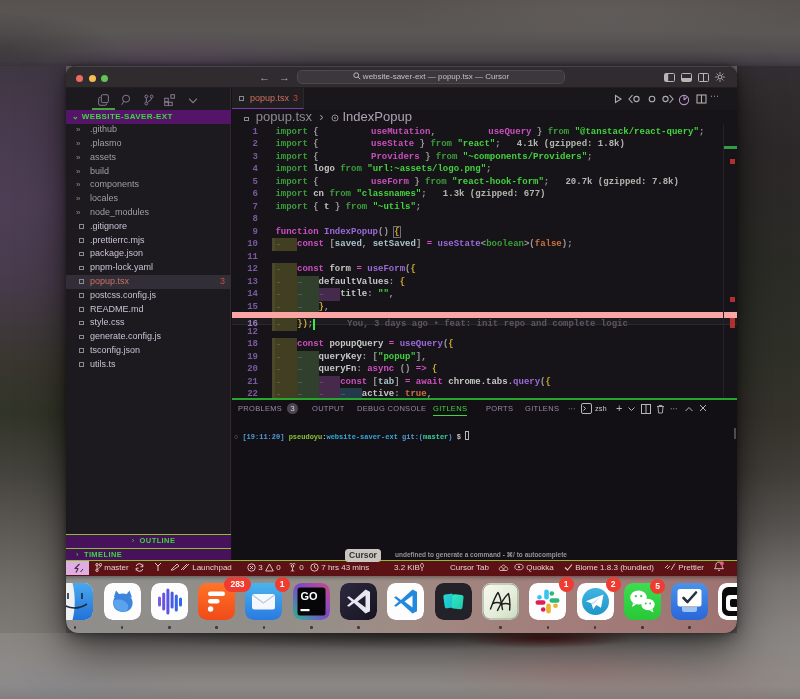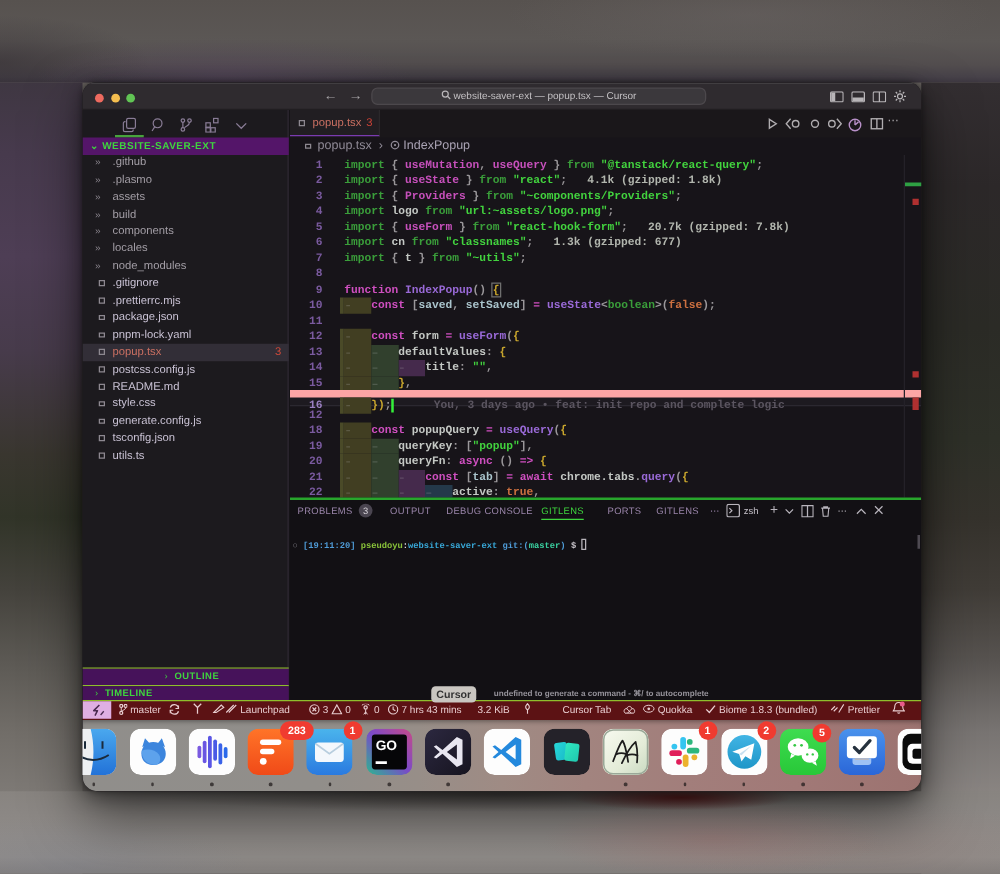"popup.tsx › IndexPopup" .crumbs { font-size: 10px -> 13px }
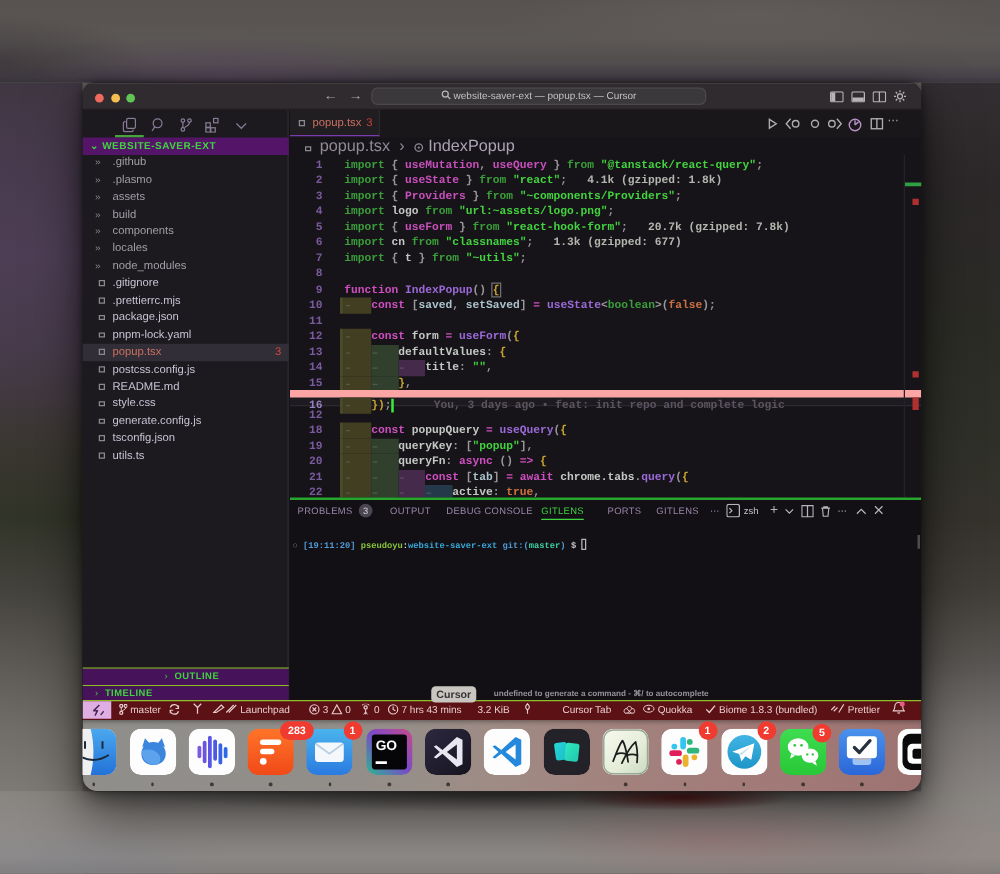"useMutation" .im { margin-left: none -> 47px }
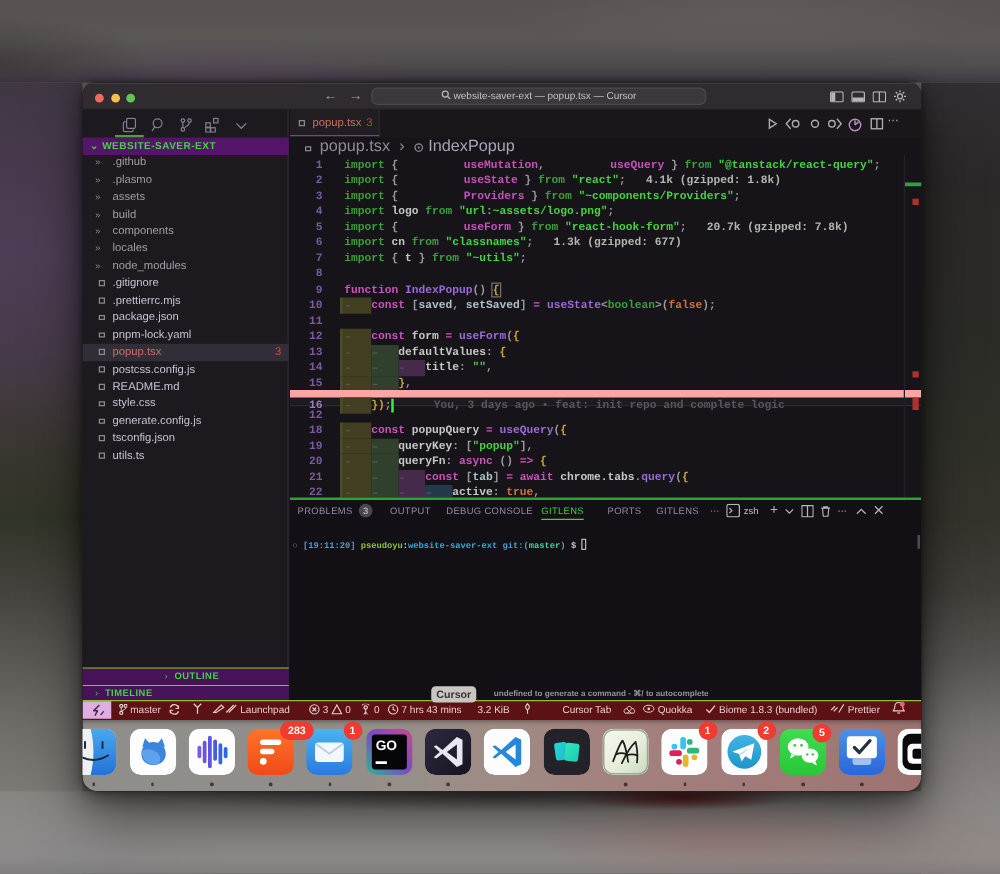"3.2 KiB" div.sb { left: 316px -> 328px }
